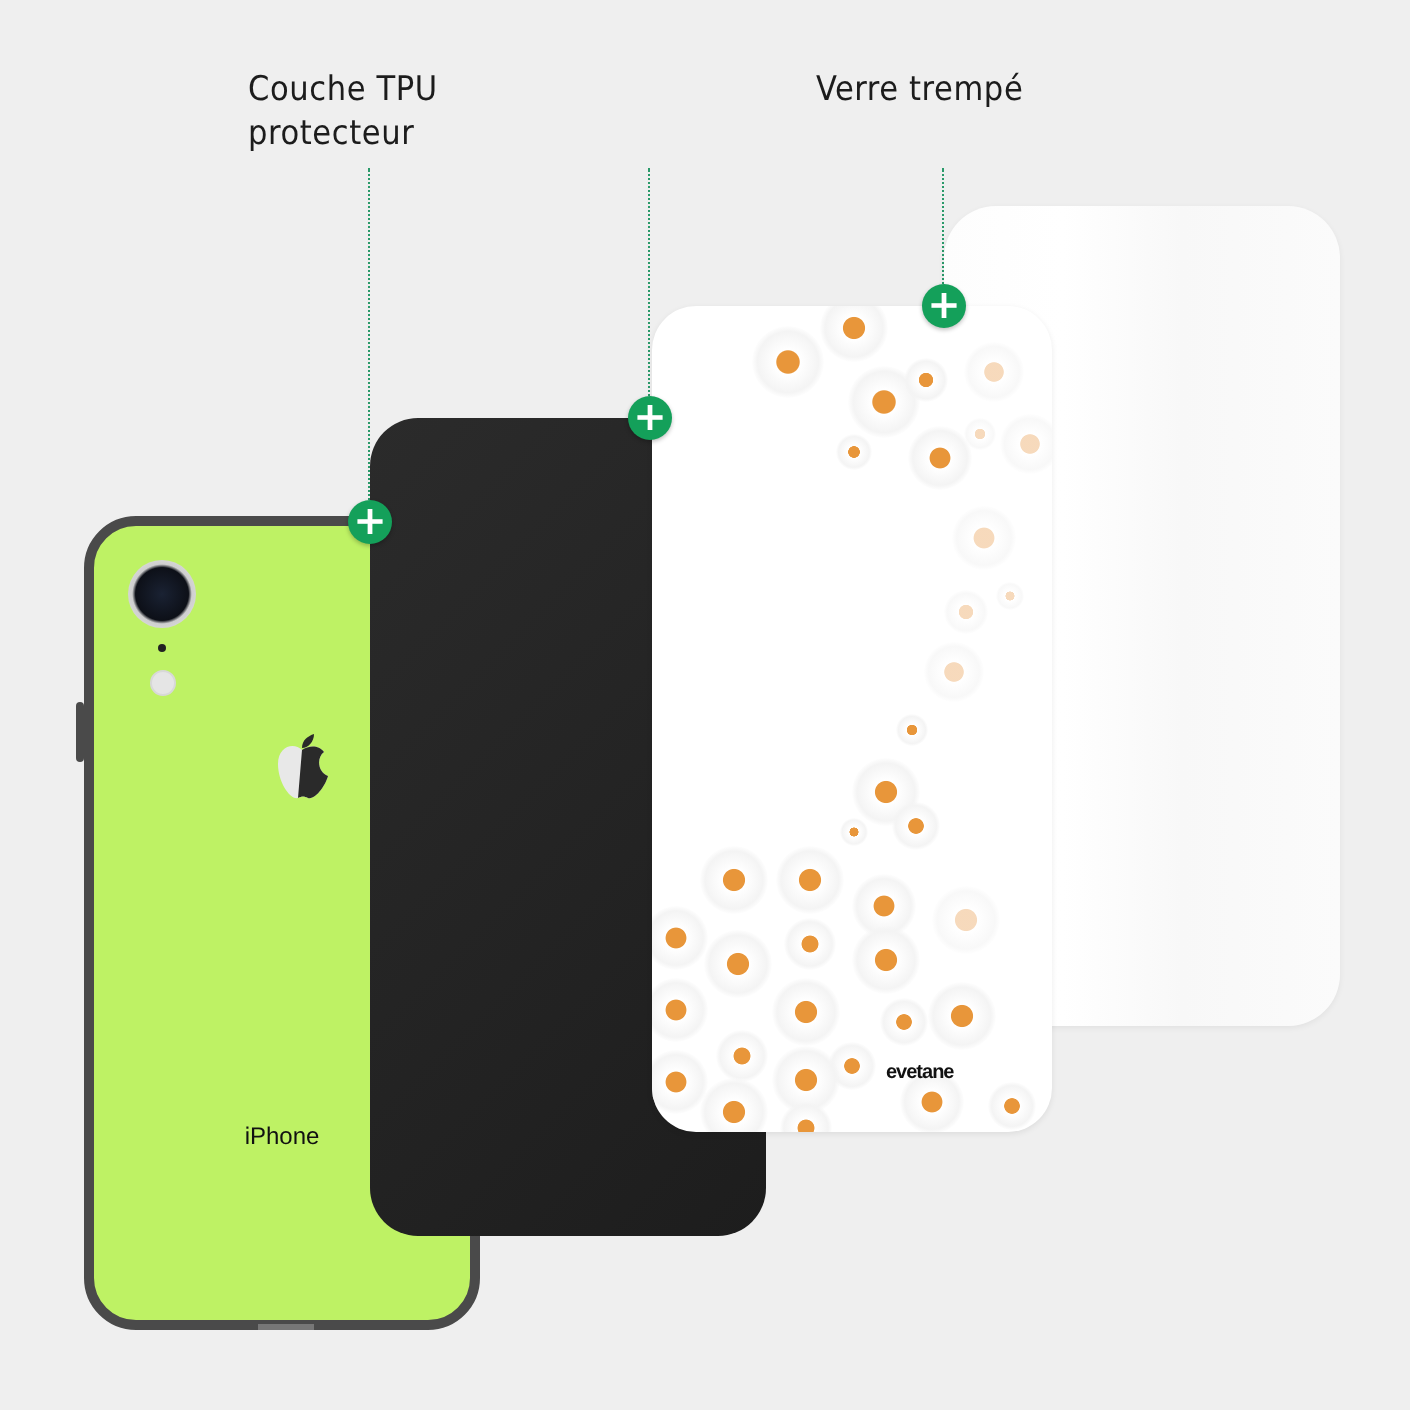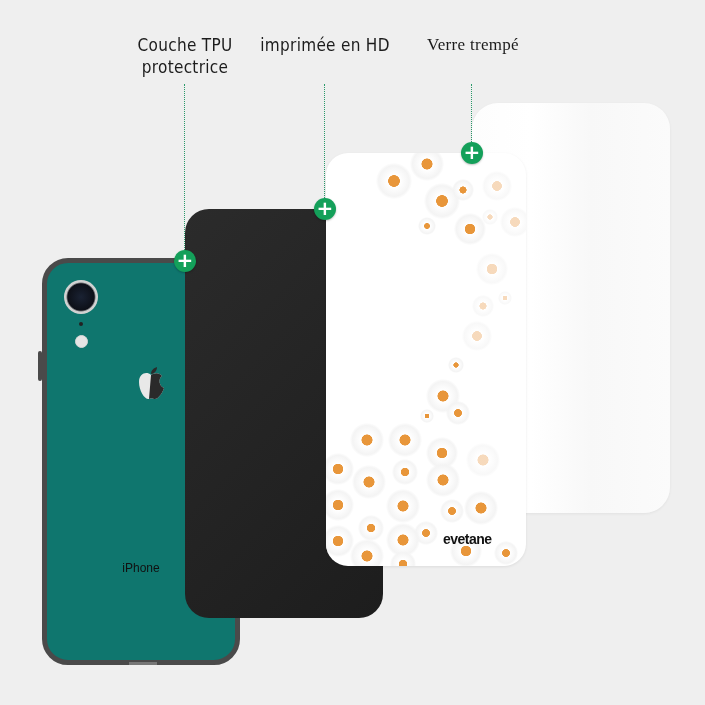"Couche TPU" .label { text-align: center -> none }
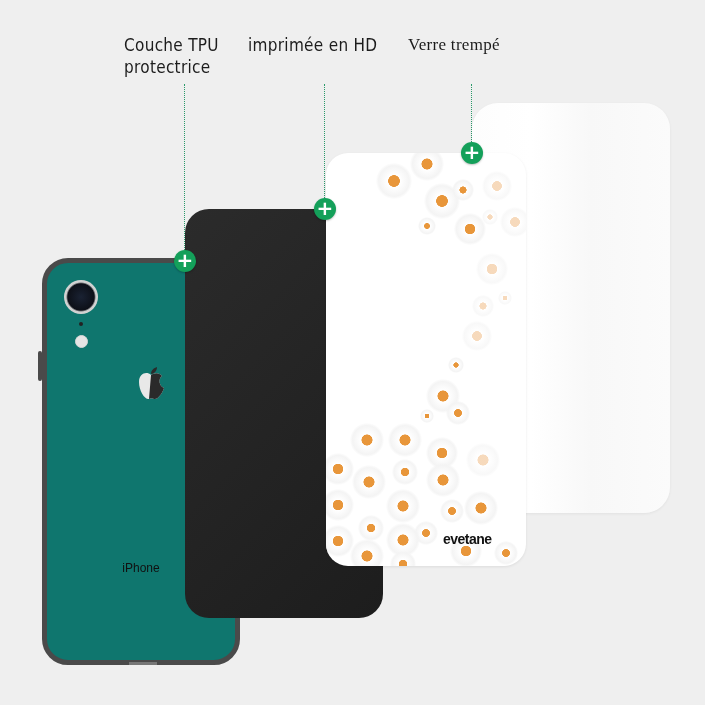"imprimée en HD" span { html: <span>imprimée en HD</span> -> none }
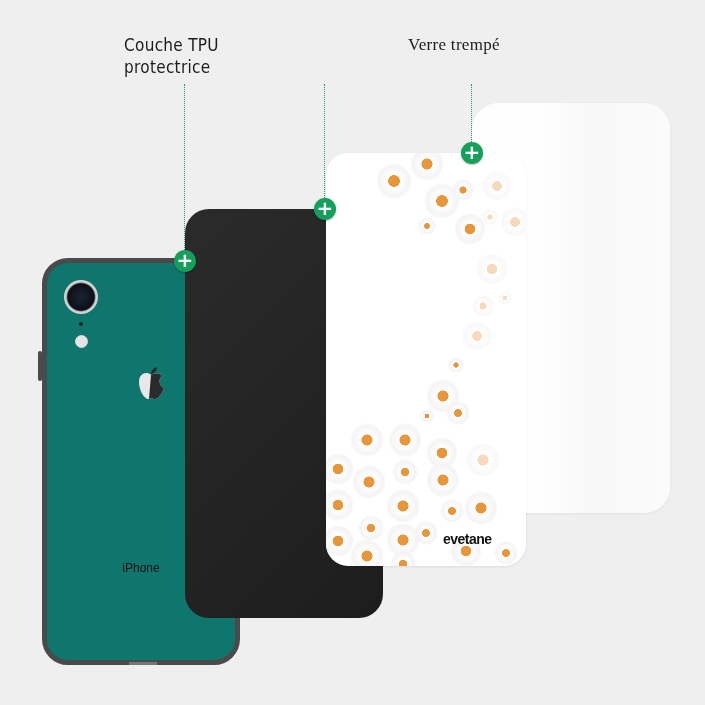"Verre trempé" div.label { font-family: Liberation Serif, serif -> none }
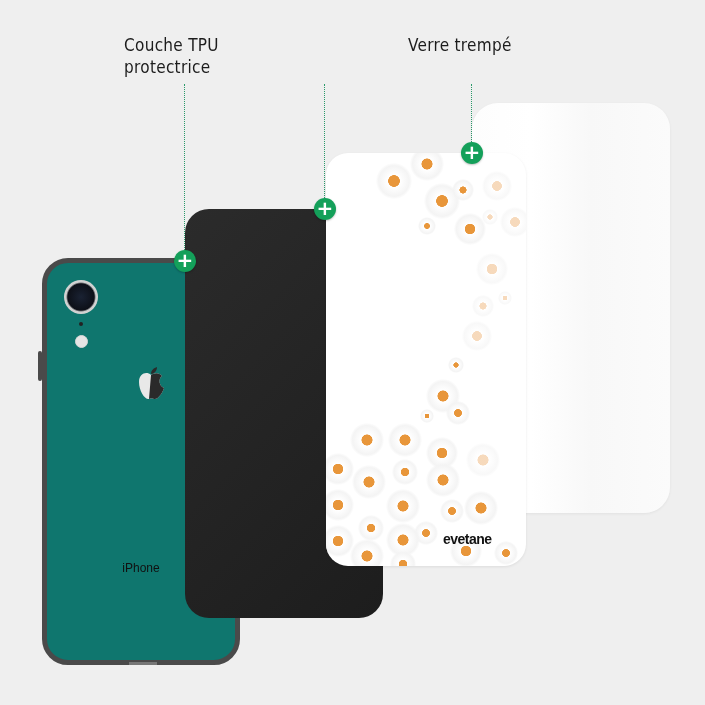"protectrice" span { text: protectrice -> protecteur }
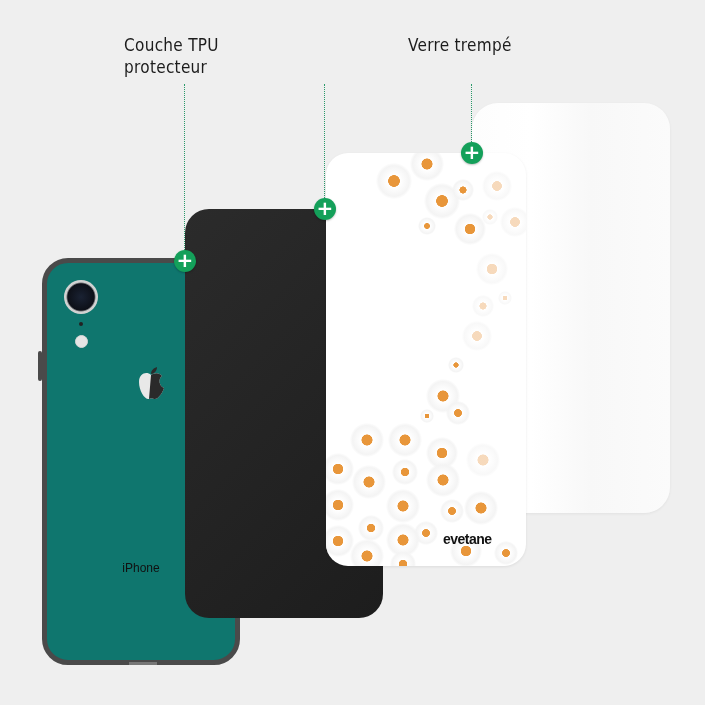"evetane" .brand { font-size: 14px -> 10px }
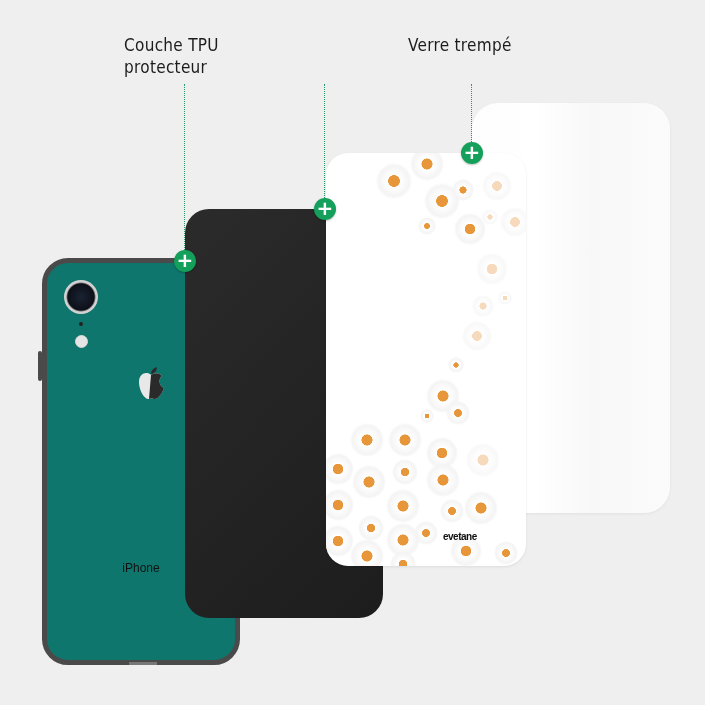"iPhone" .phone { background: #0f766e -> #bef264 }
